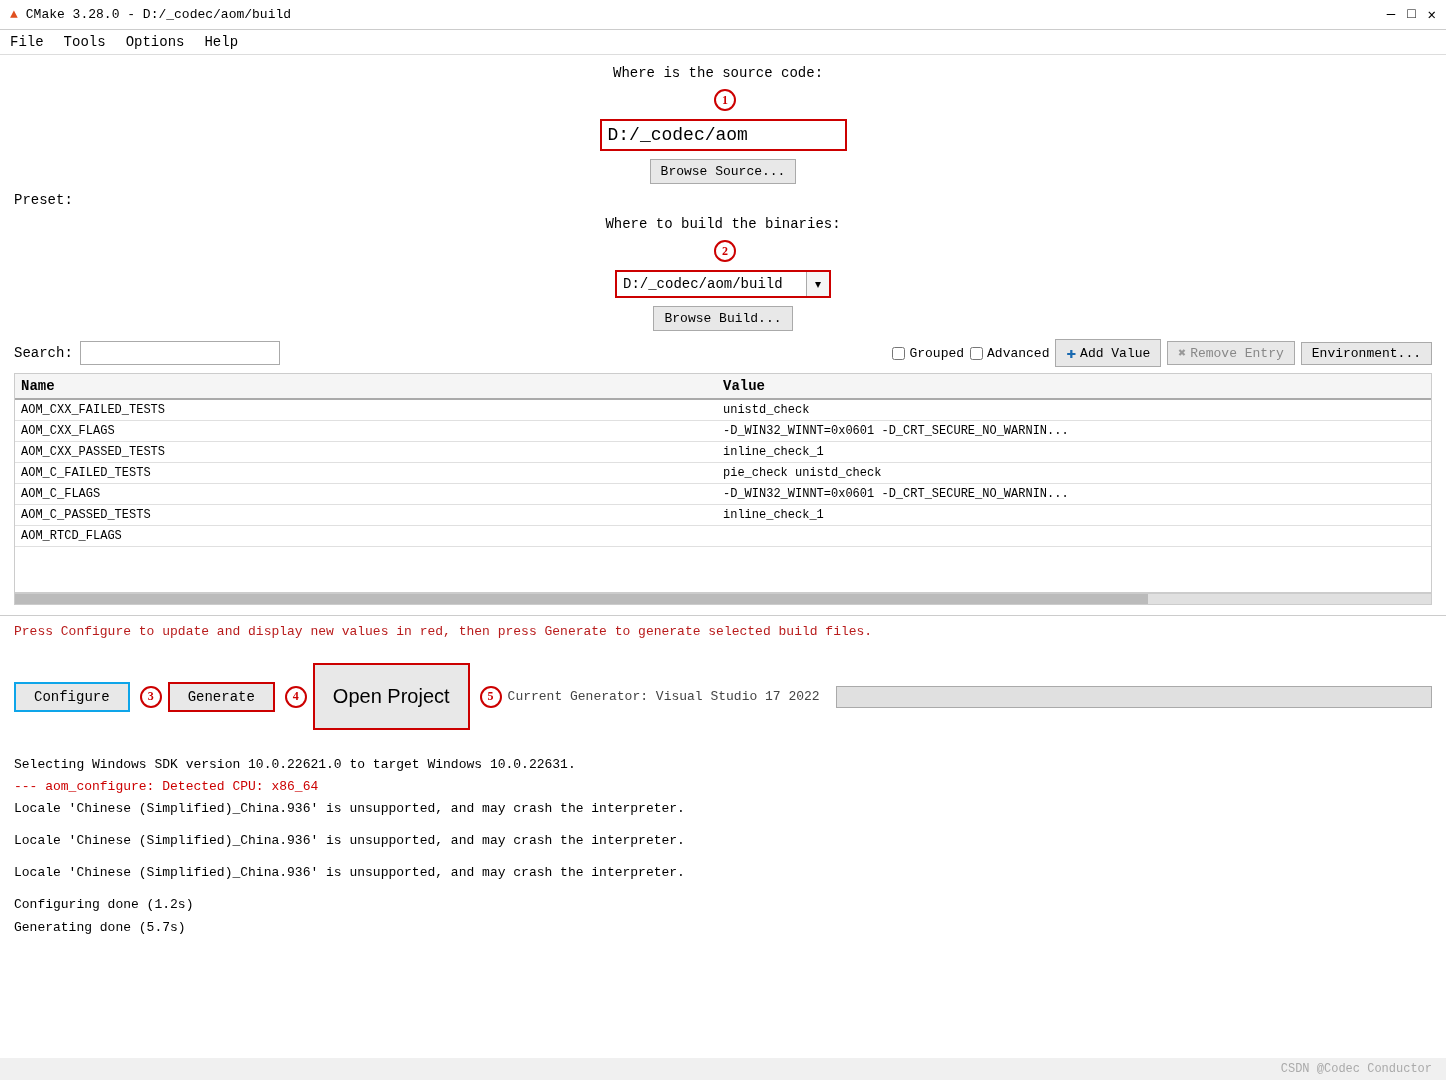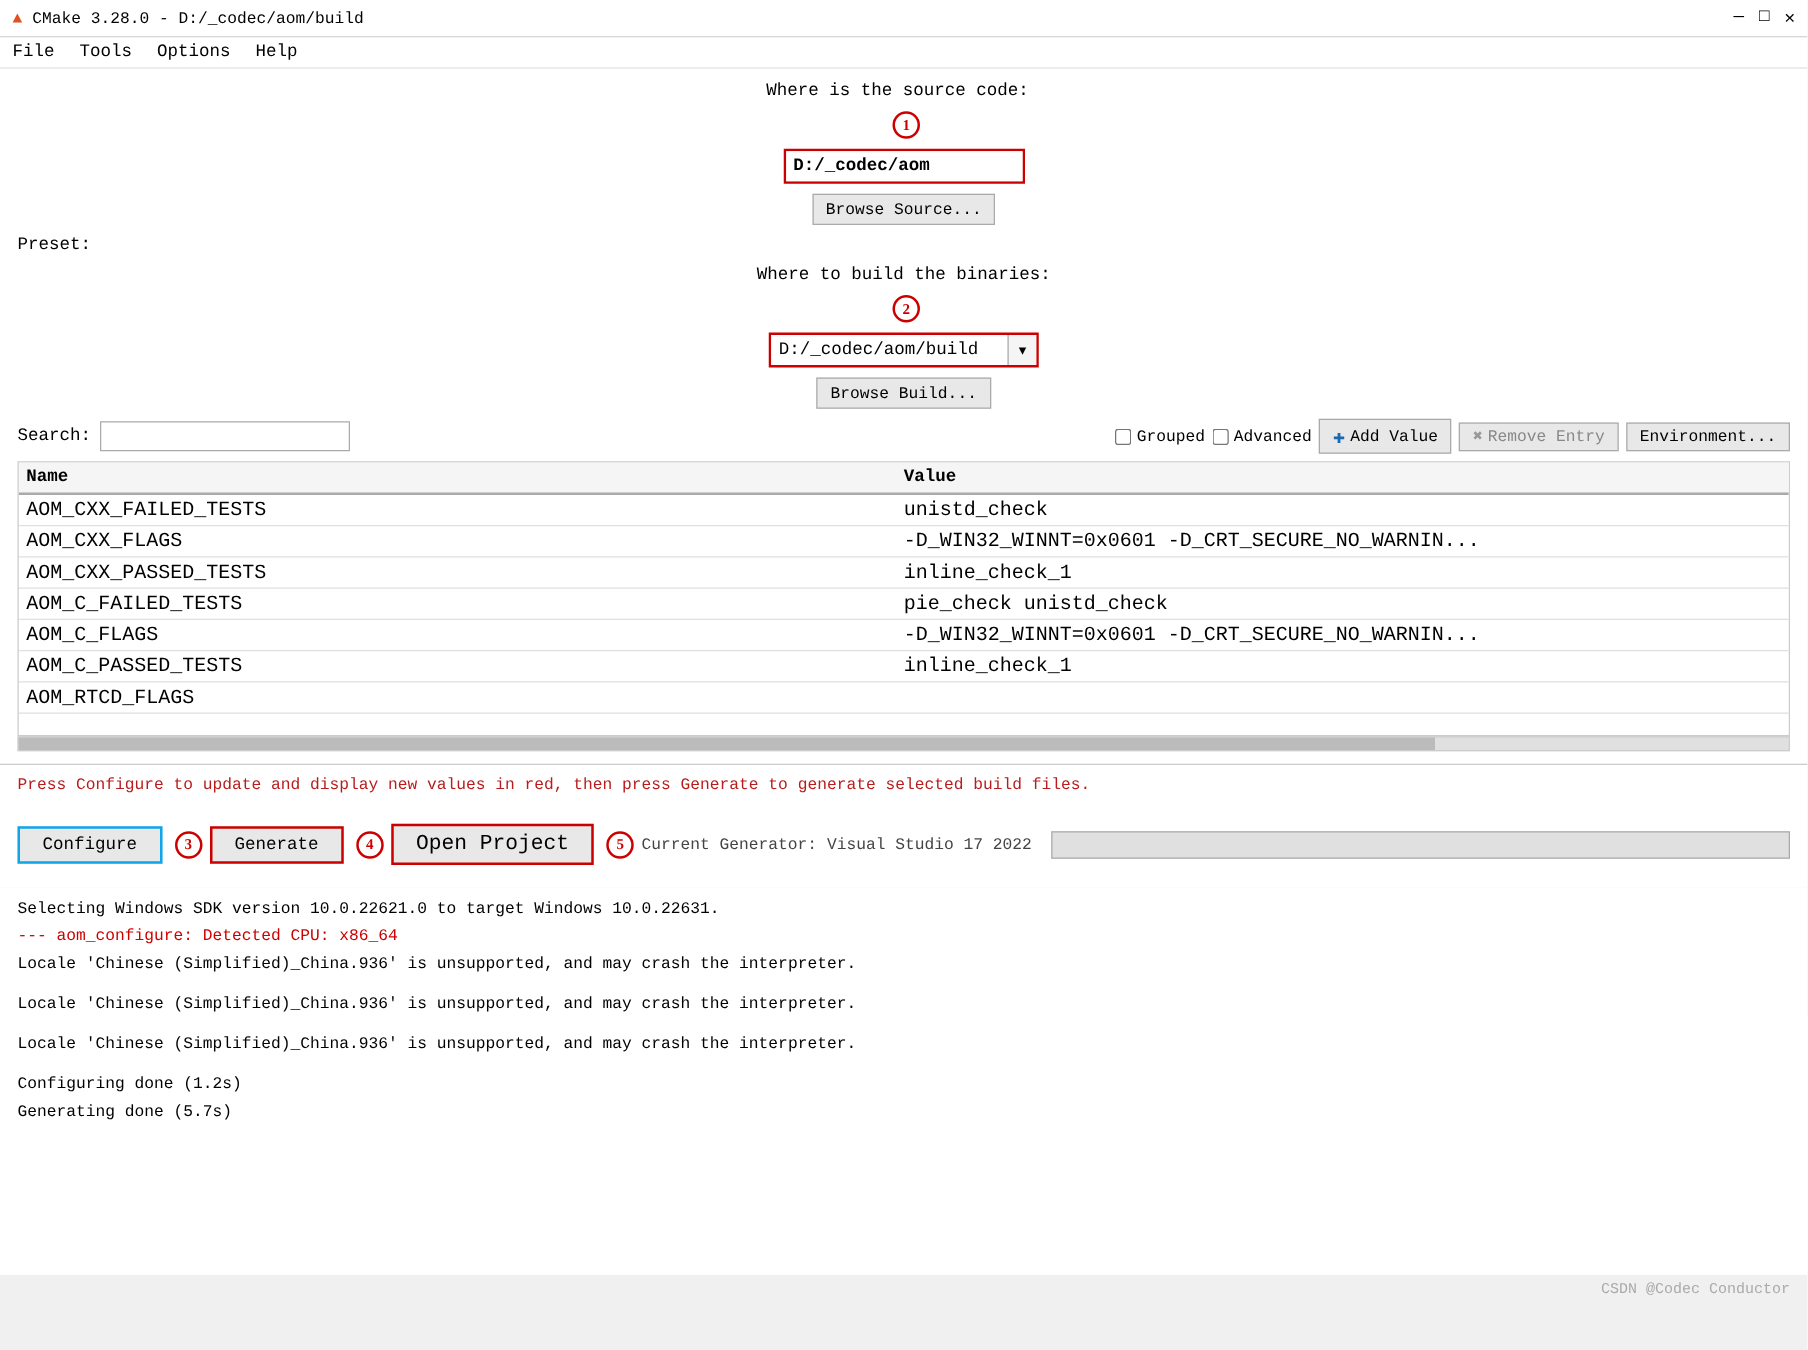"D:/_codec/aom" .source-input { font-size: 14px -> 18px; font-weight: bold -> none }
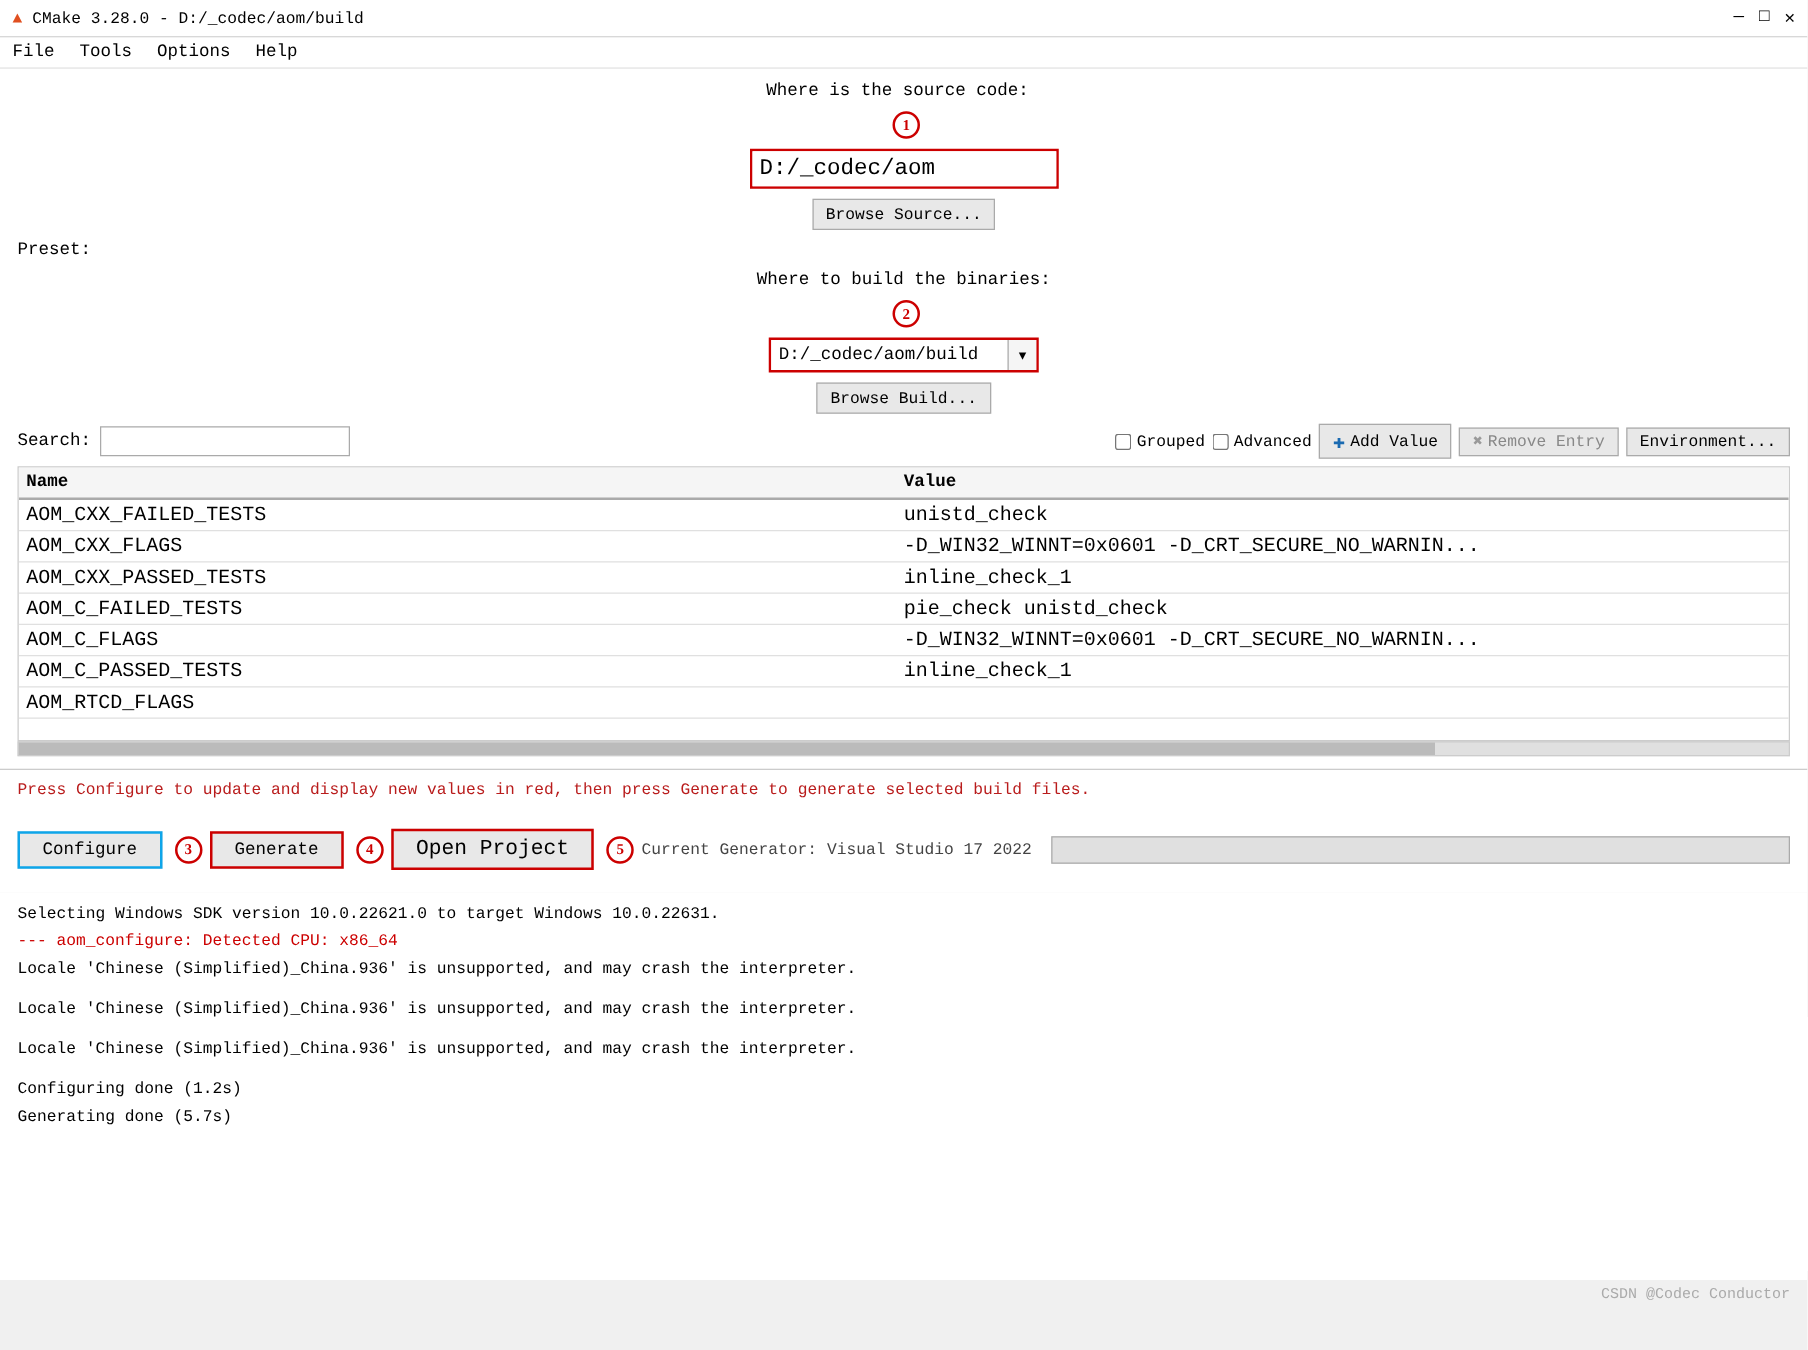"AOM_CXX_FAILED_TESTS" .table-row { font-size: 16px -> 12px }
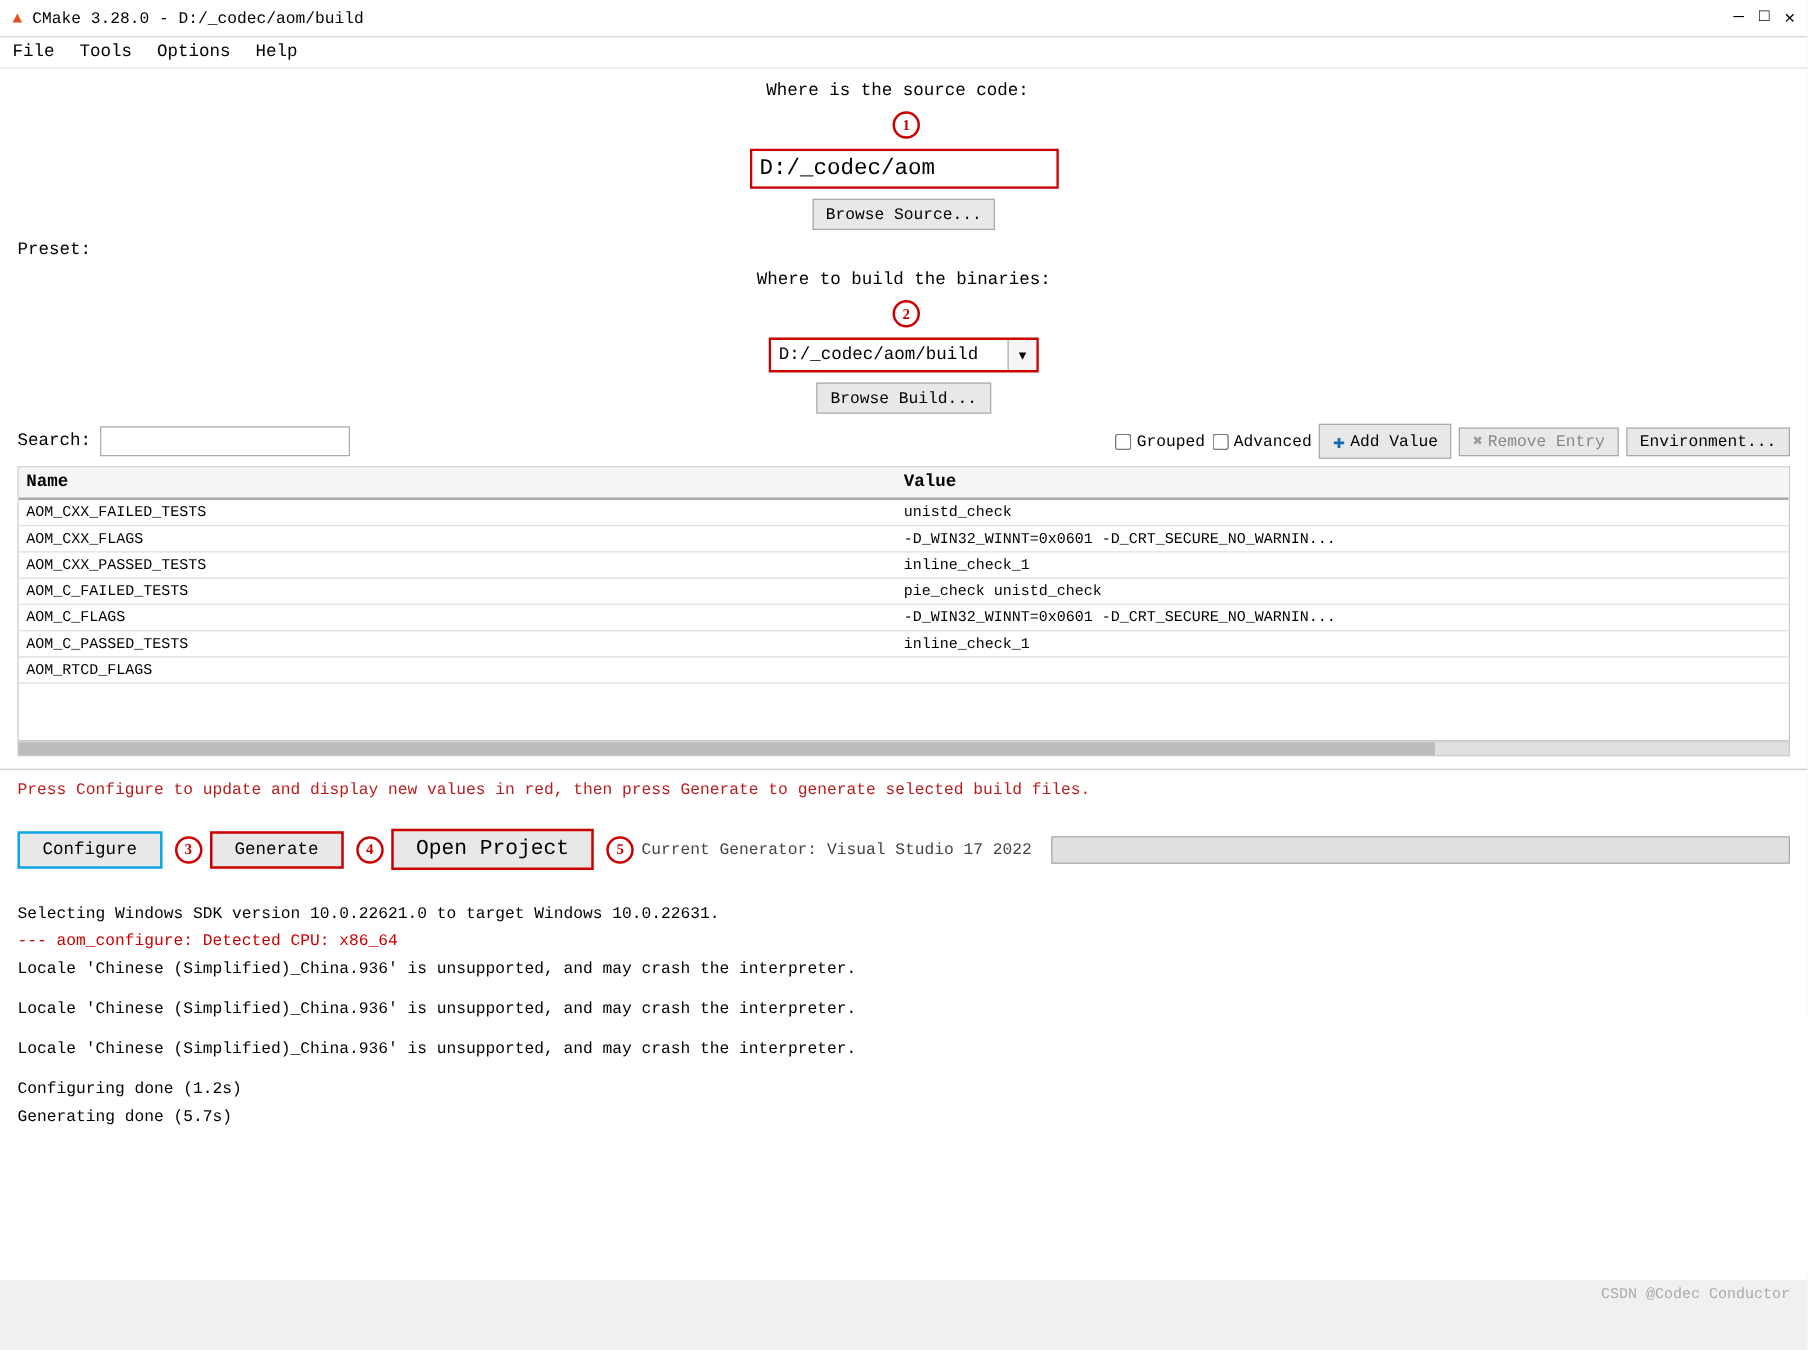"Open Project" .open-project-btn { font-family: Liberation Mono, monospace -> Liberation Sans, sans-serif; font-size: 17px -> 20px; padding: 5px 18px -> 20px 18px }
